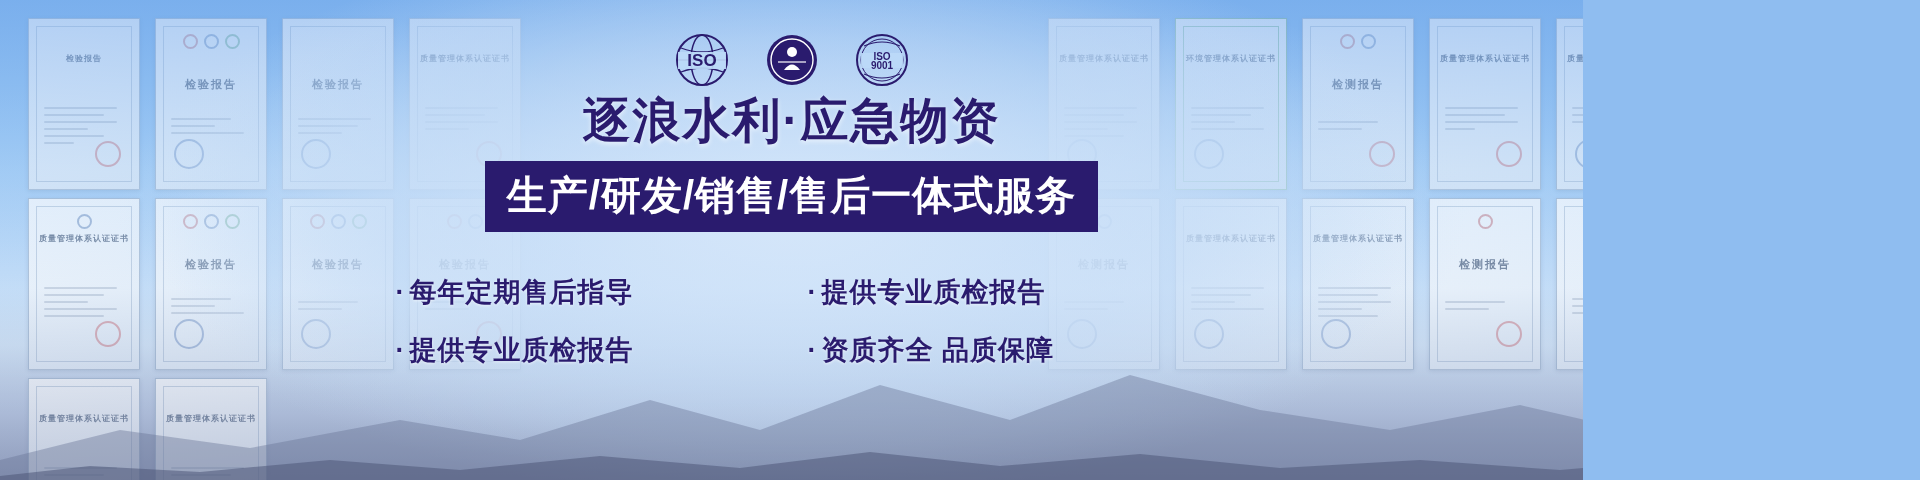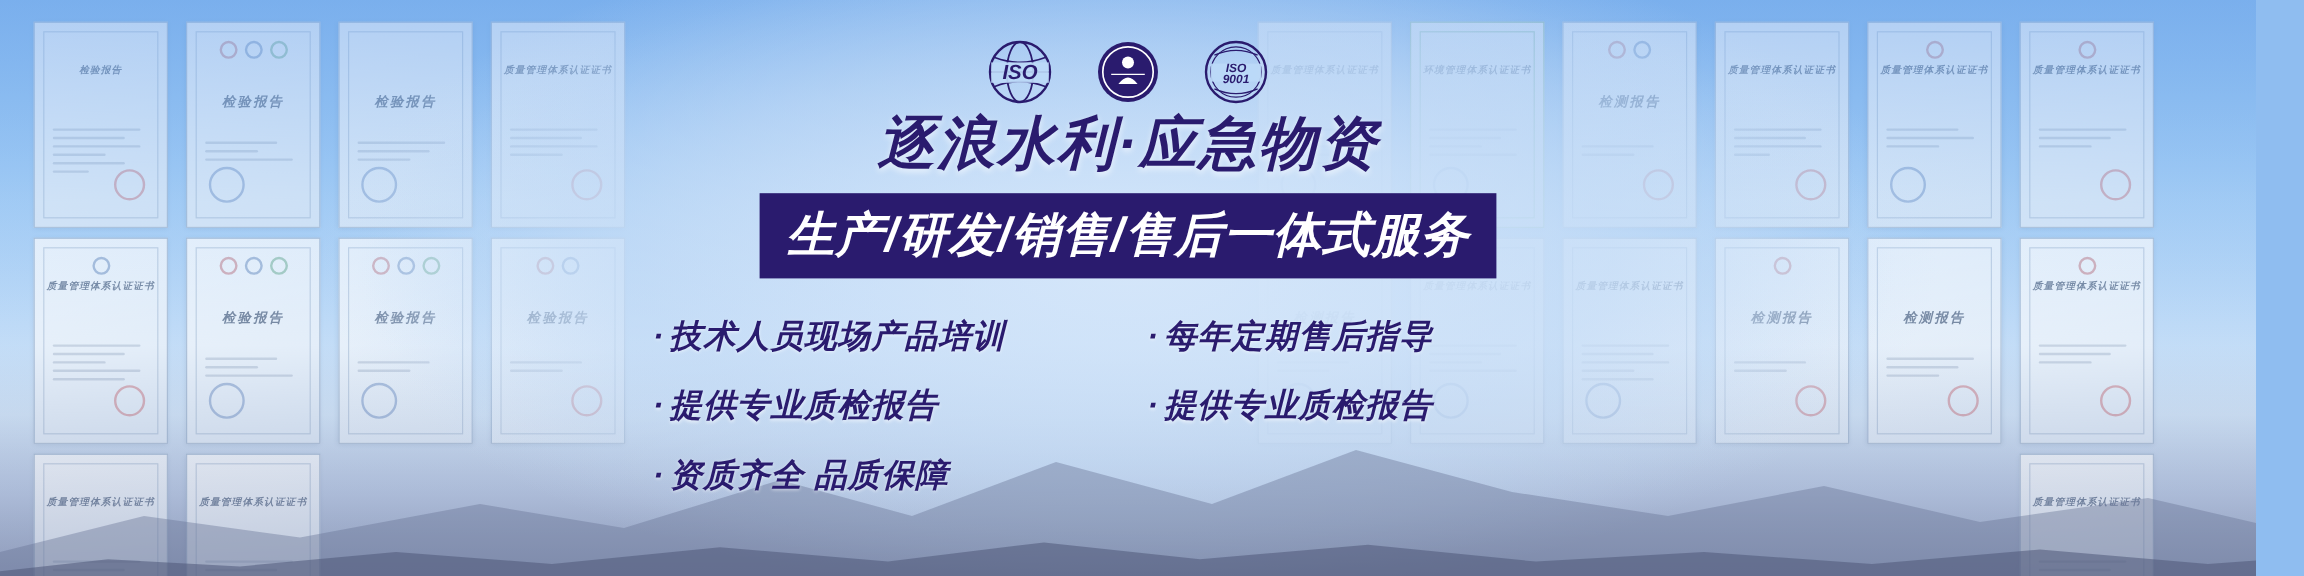"ISO" .banner { font-style: italic -> none; width: 1880px -> 1583px }
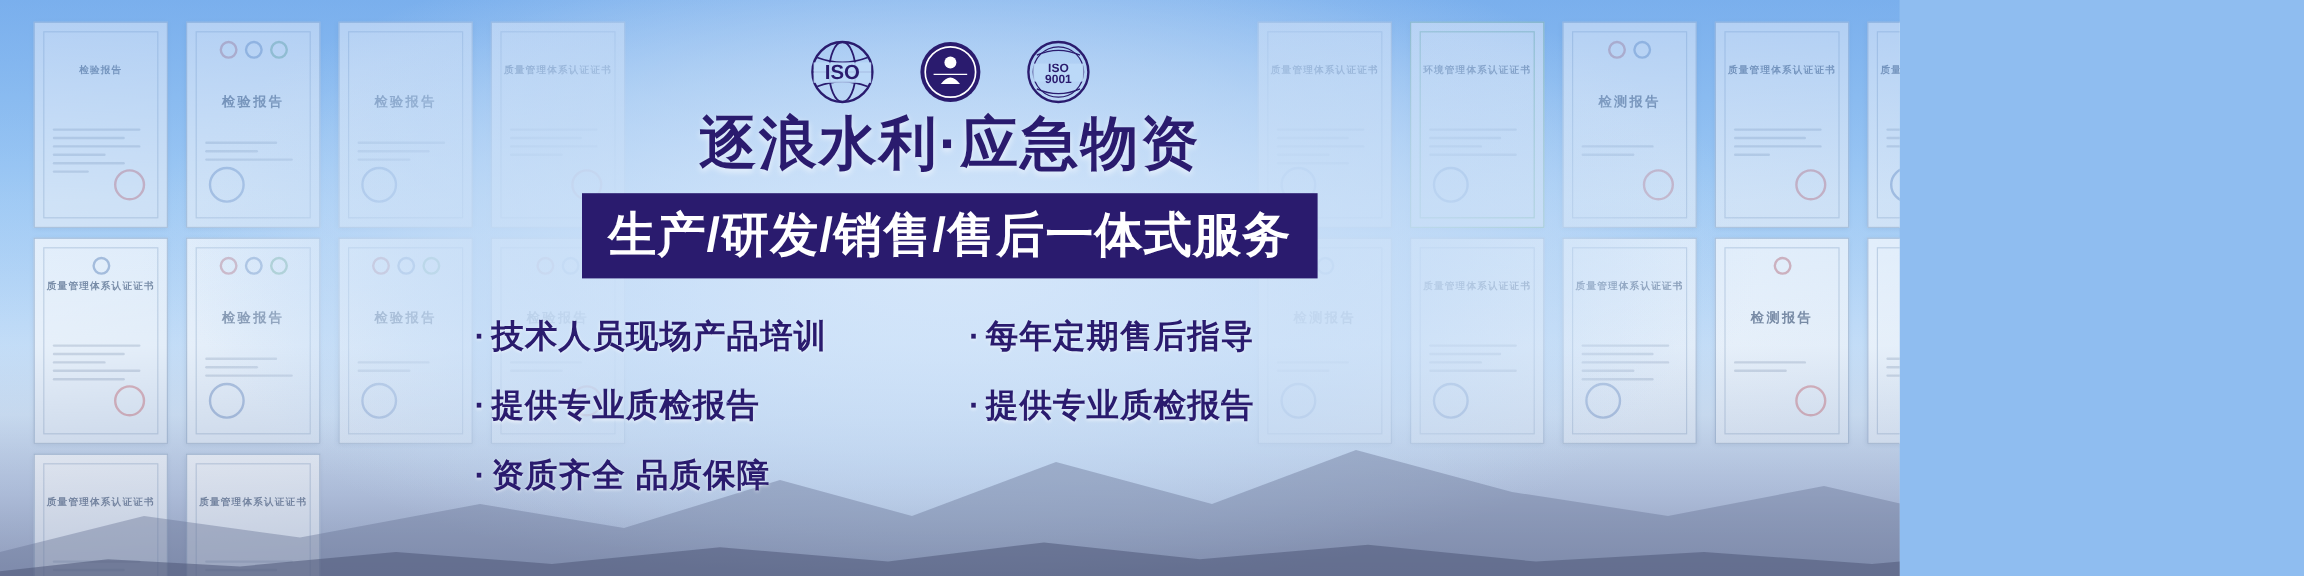"生产/研发/销售/售后一体式服务" .sub-banner { margin: 14px auto 0 -> 14px auto 12px }
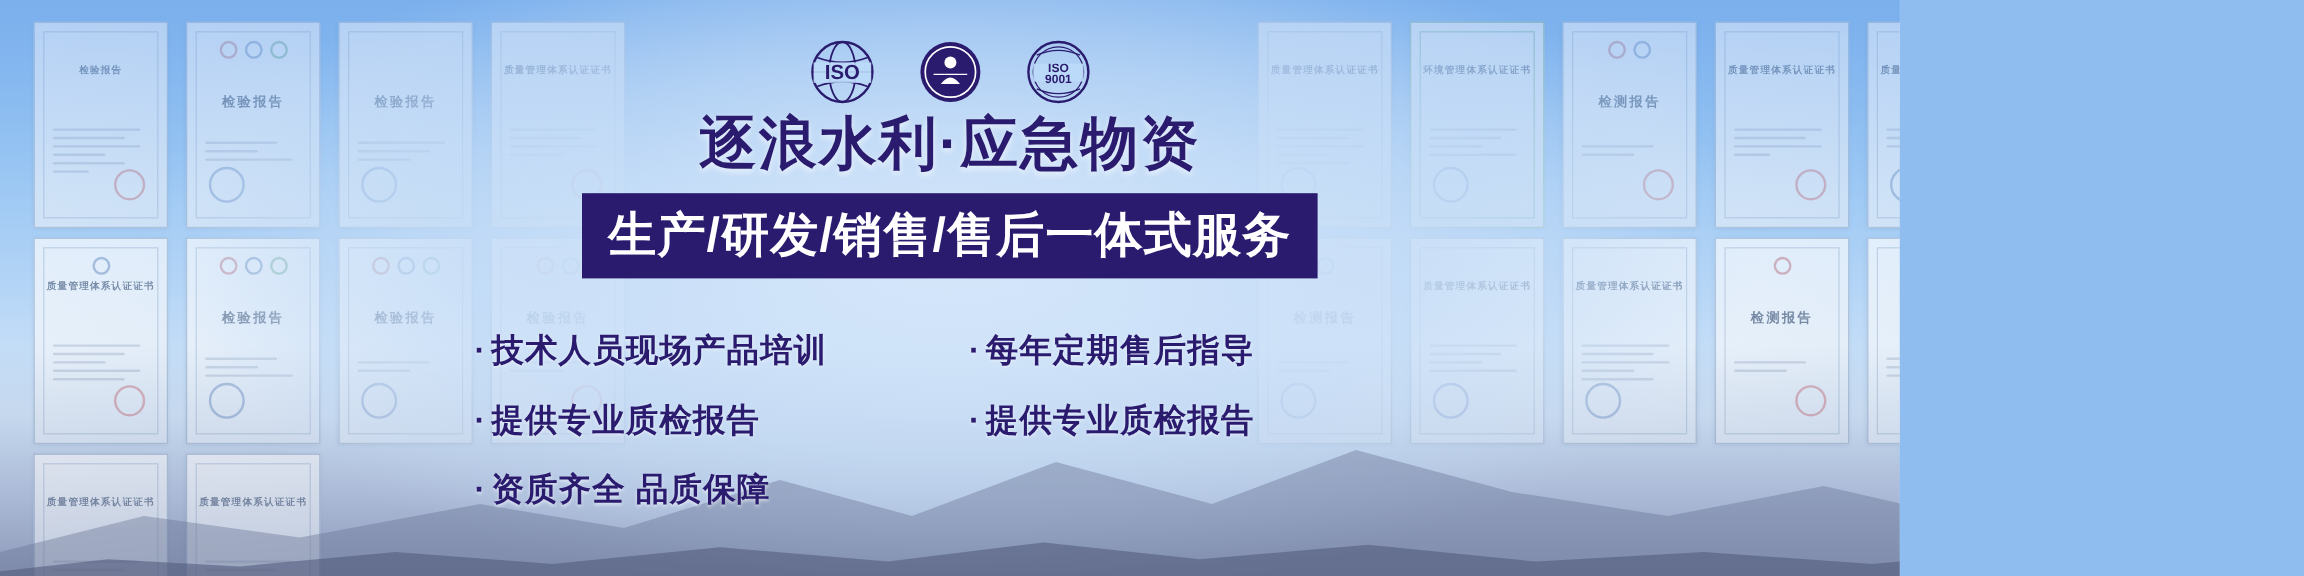"· 技术人员现场产品培训" div.feature { html: <div> <span>·</span><span>技术人员现场产品培训</span> </div> -> none }
